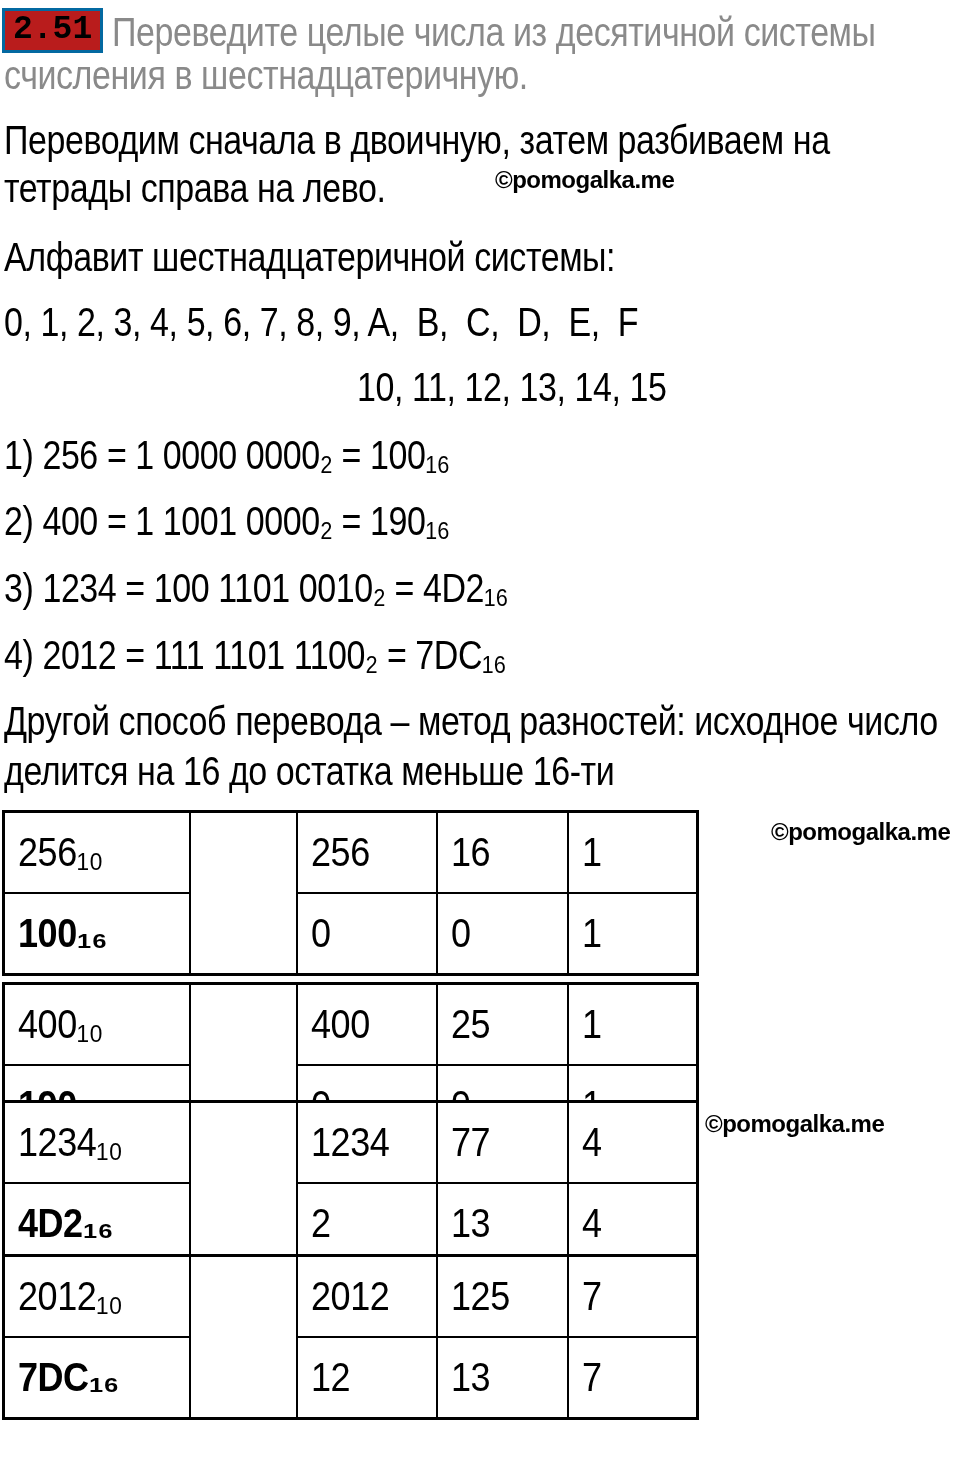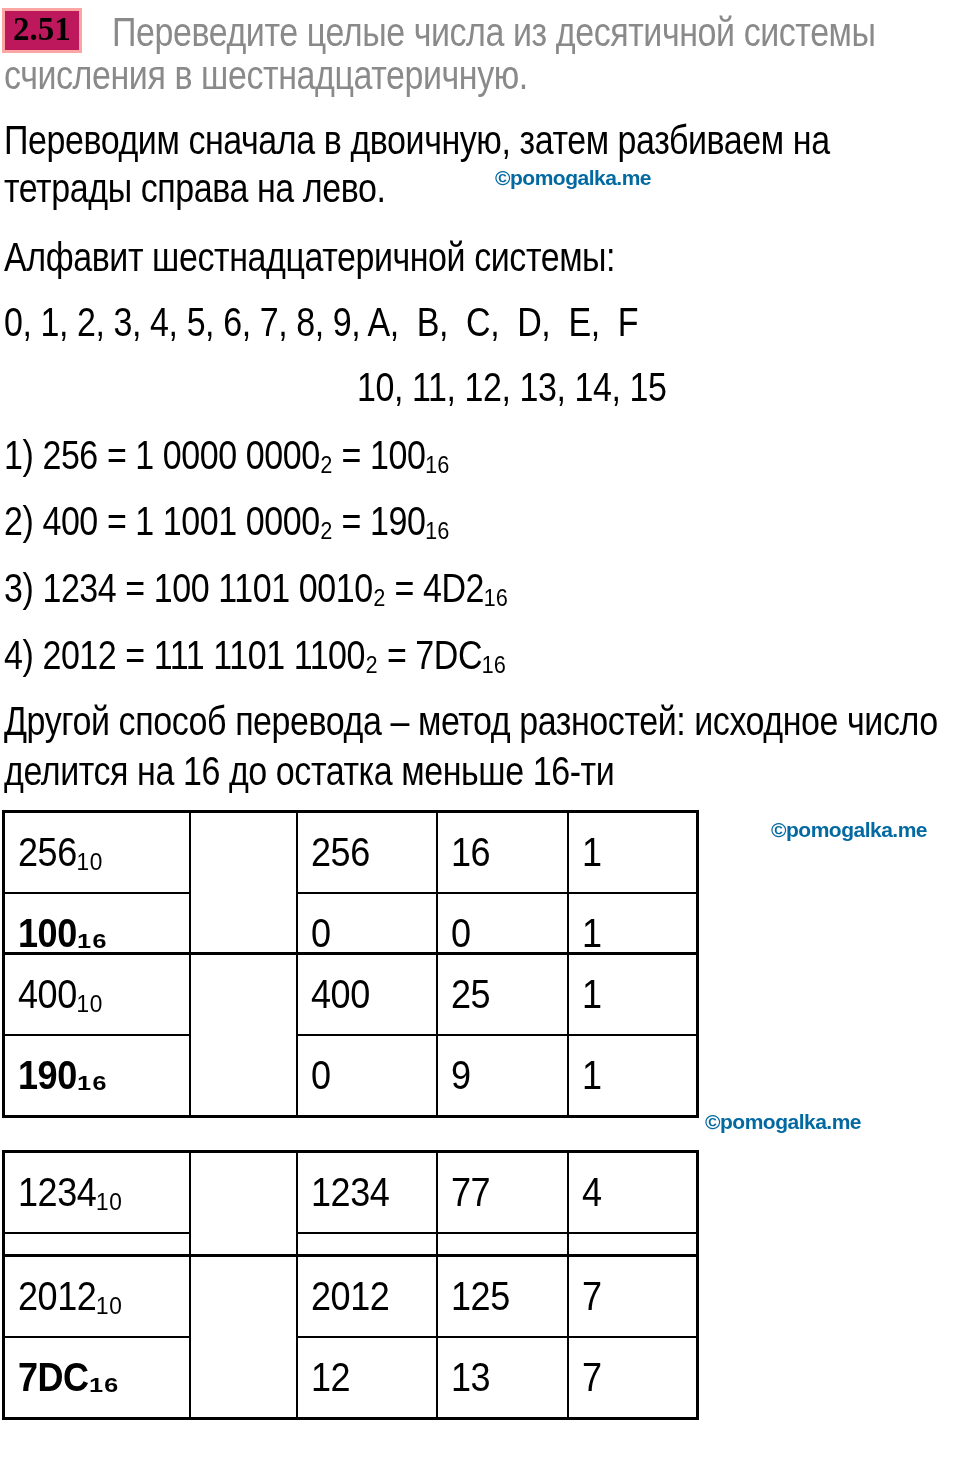"2.51" .num-box { background: #be185d -> #b91c1c; border: 3px solid #fca5a5 -> 3px solid #0369a1; font-family: Liberation Serif, serif -> Liberation Mono, monospace }
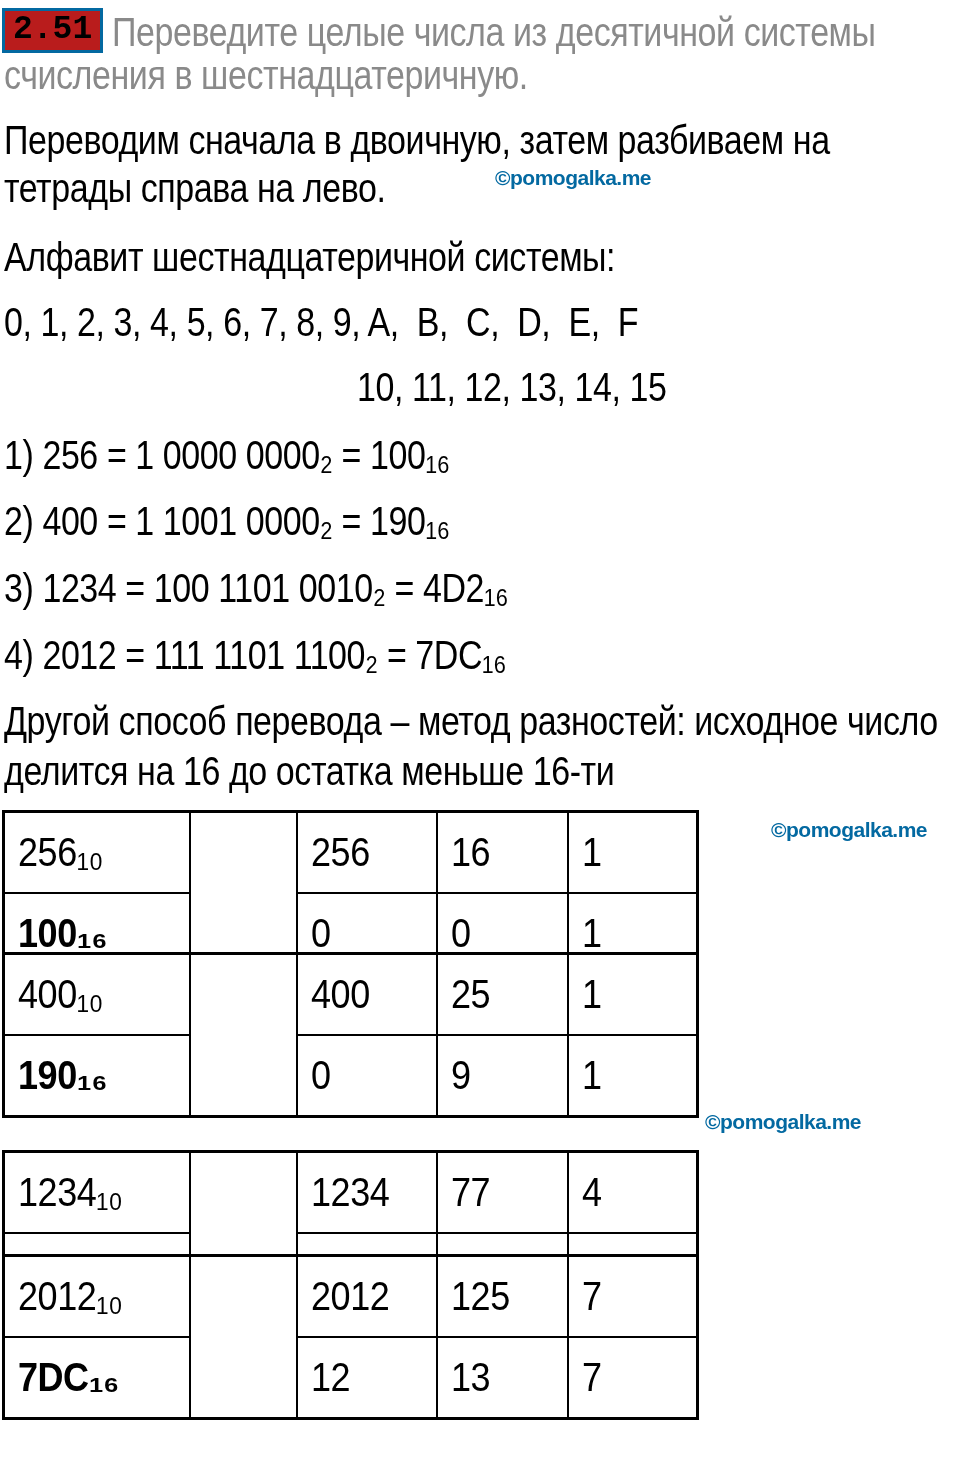"©pomogalka.me" .wm { color: #0369a1 -> #000000; font-size: 21px -> 24px }
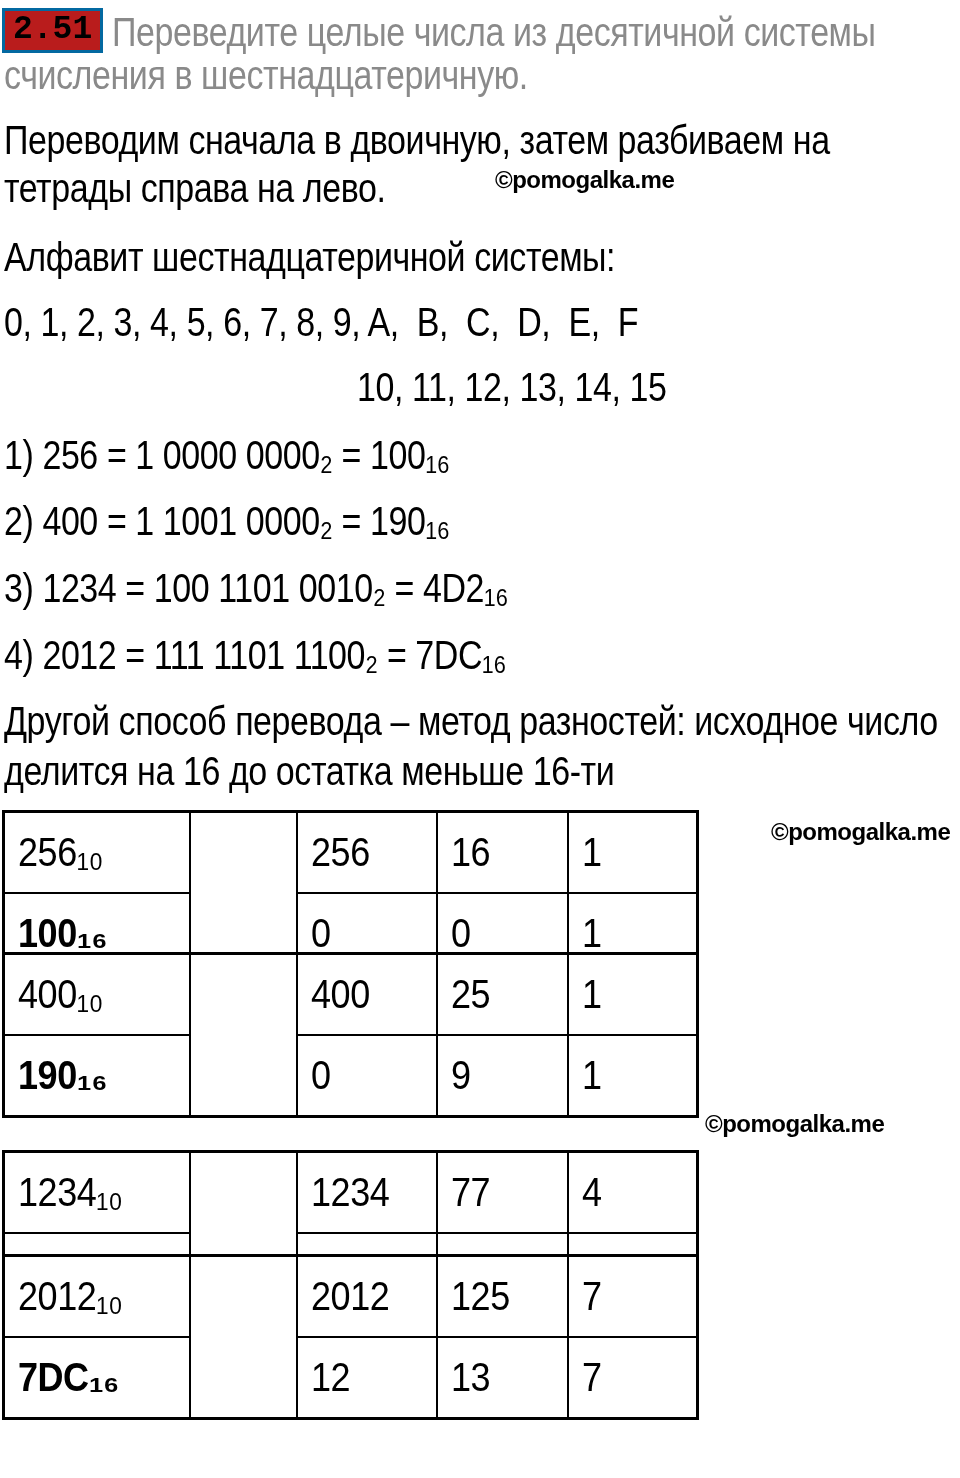"400₁₀" table.conv { top: 952px -> 982px }
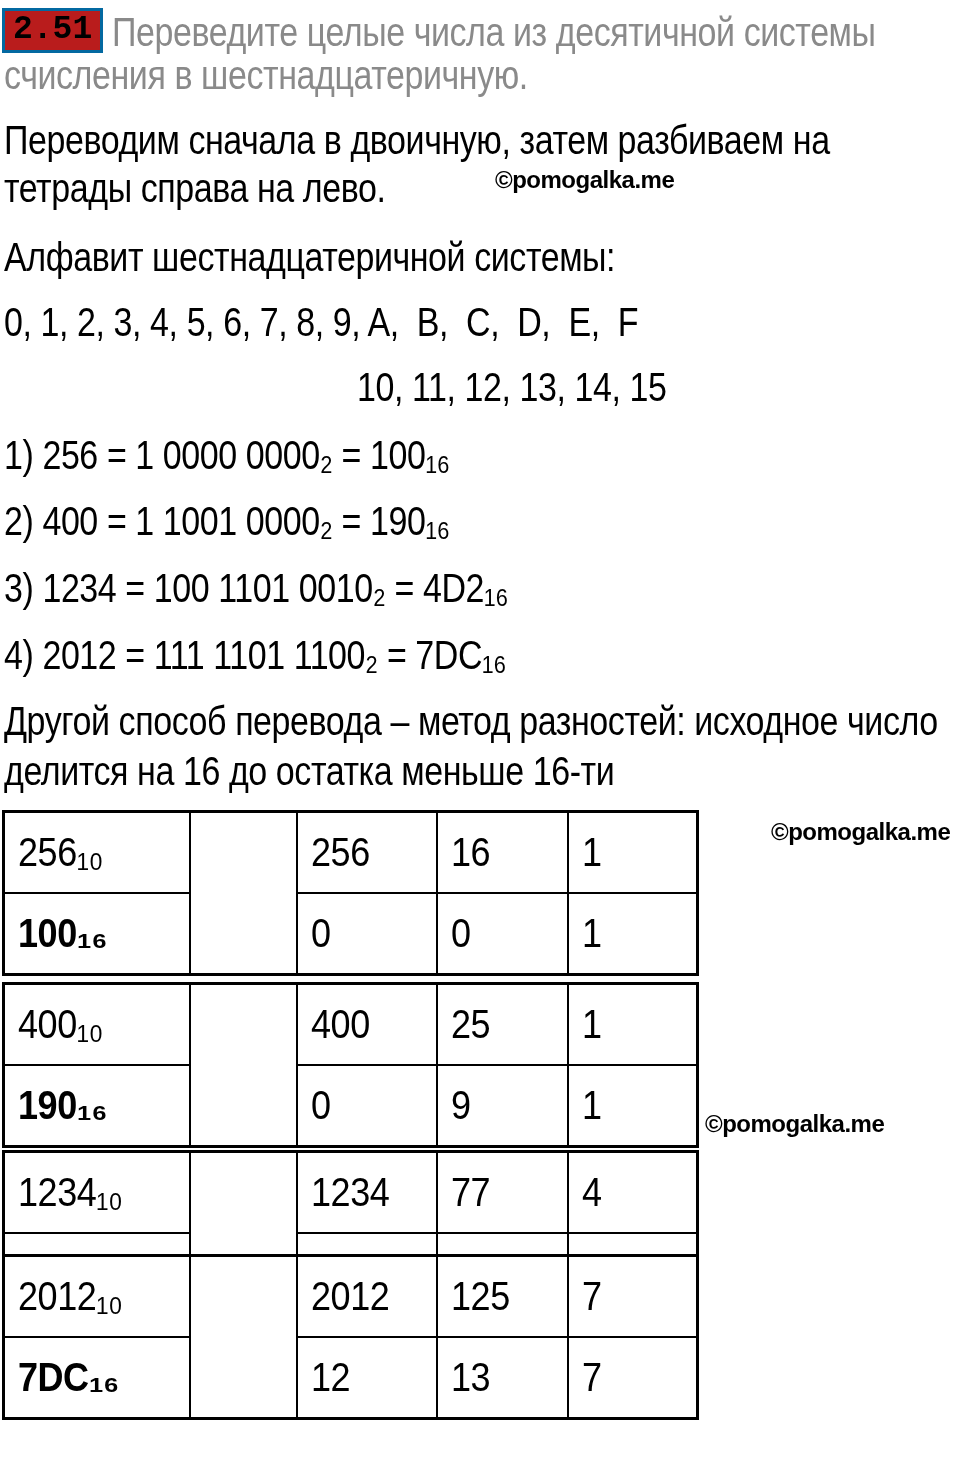"1234₁₀" table.conv { top: 1150px -> 1100px }
